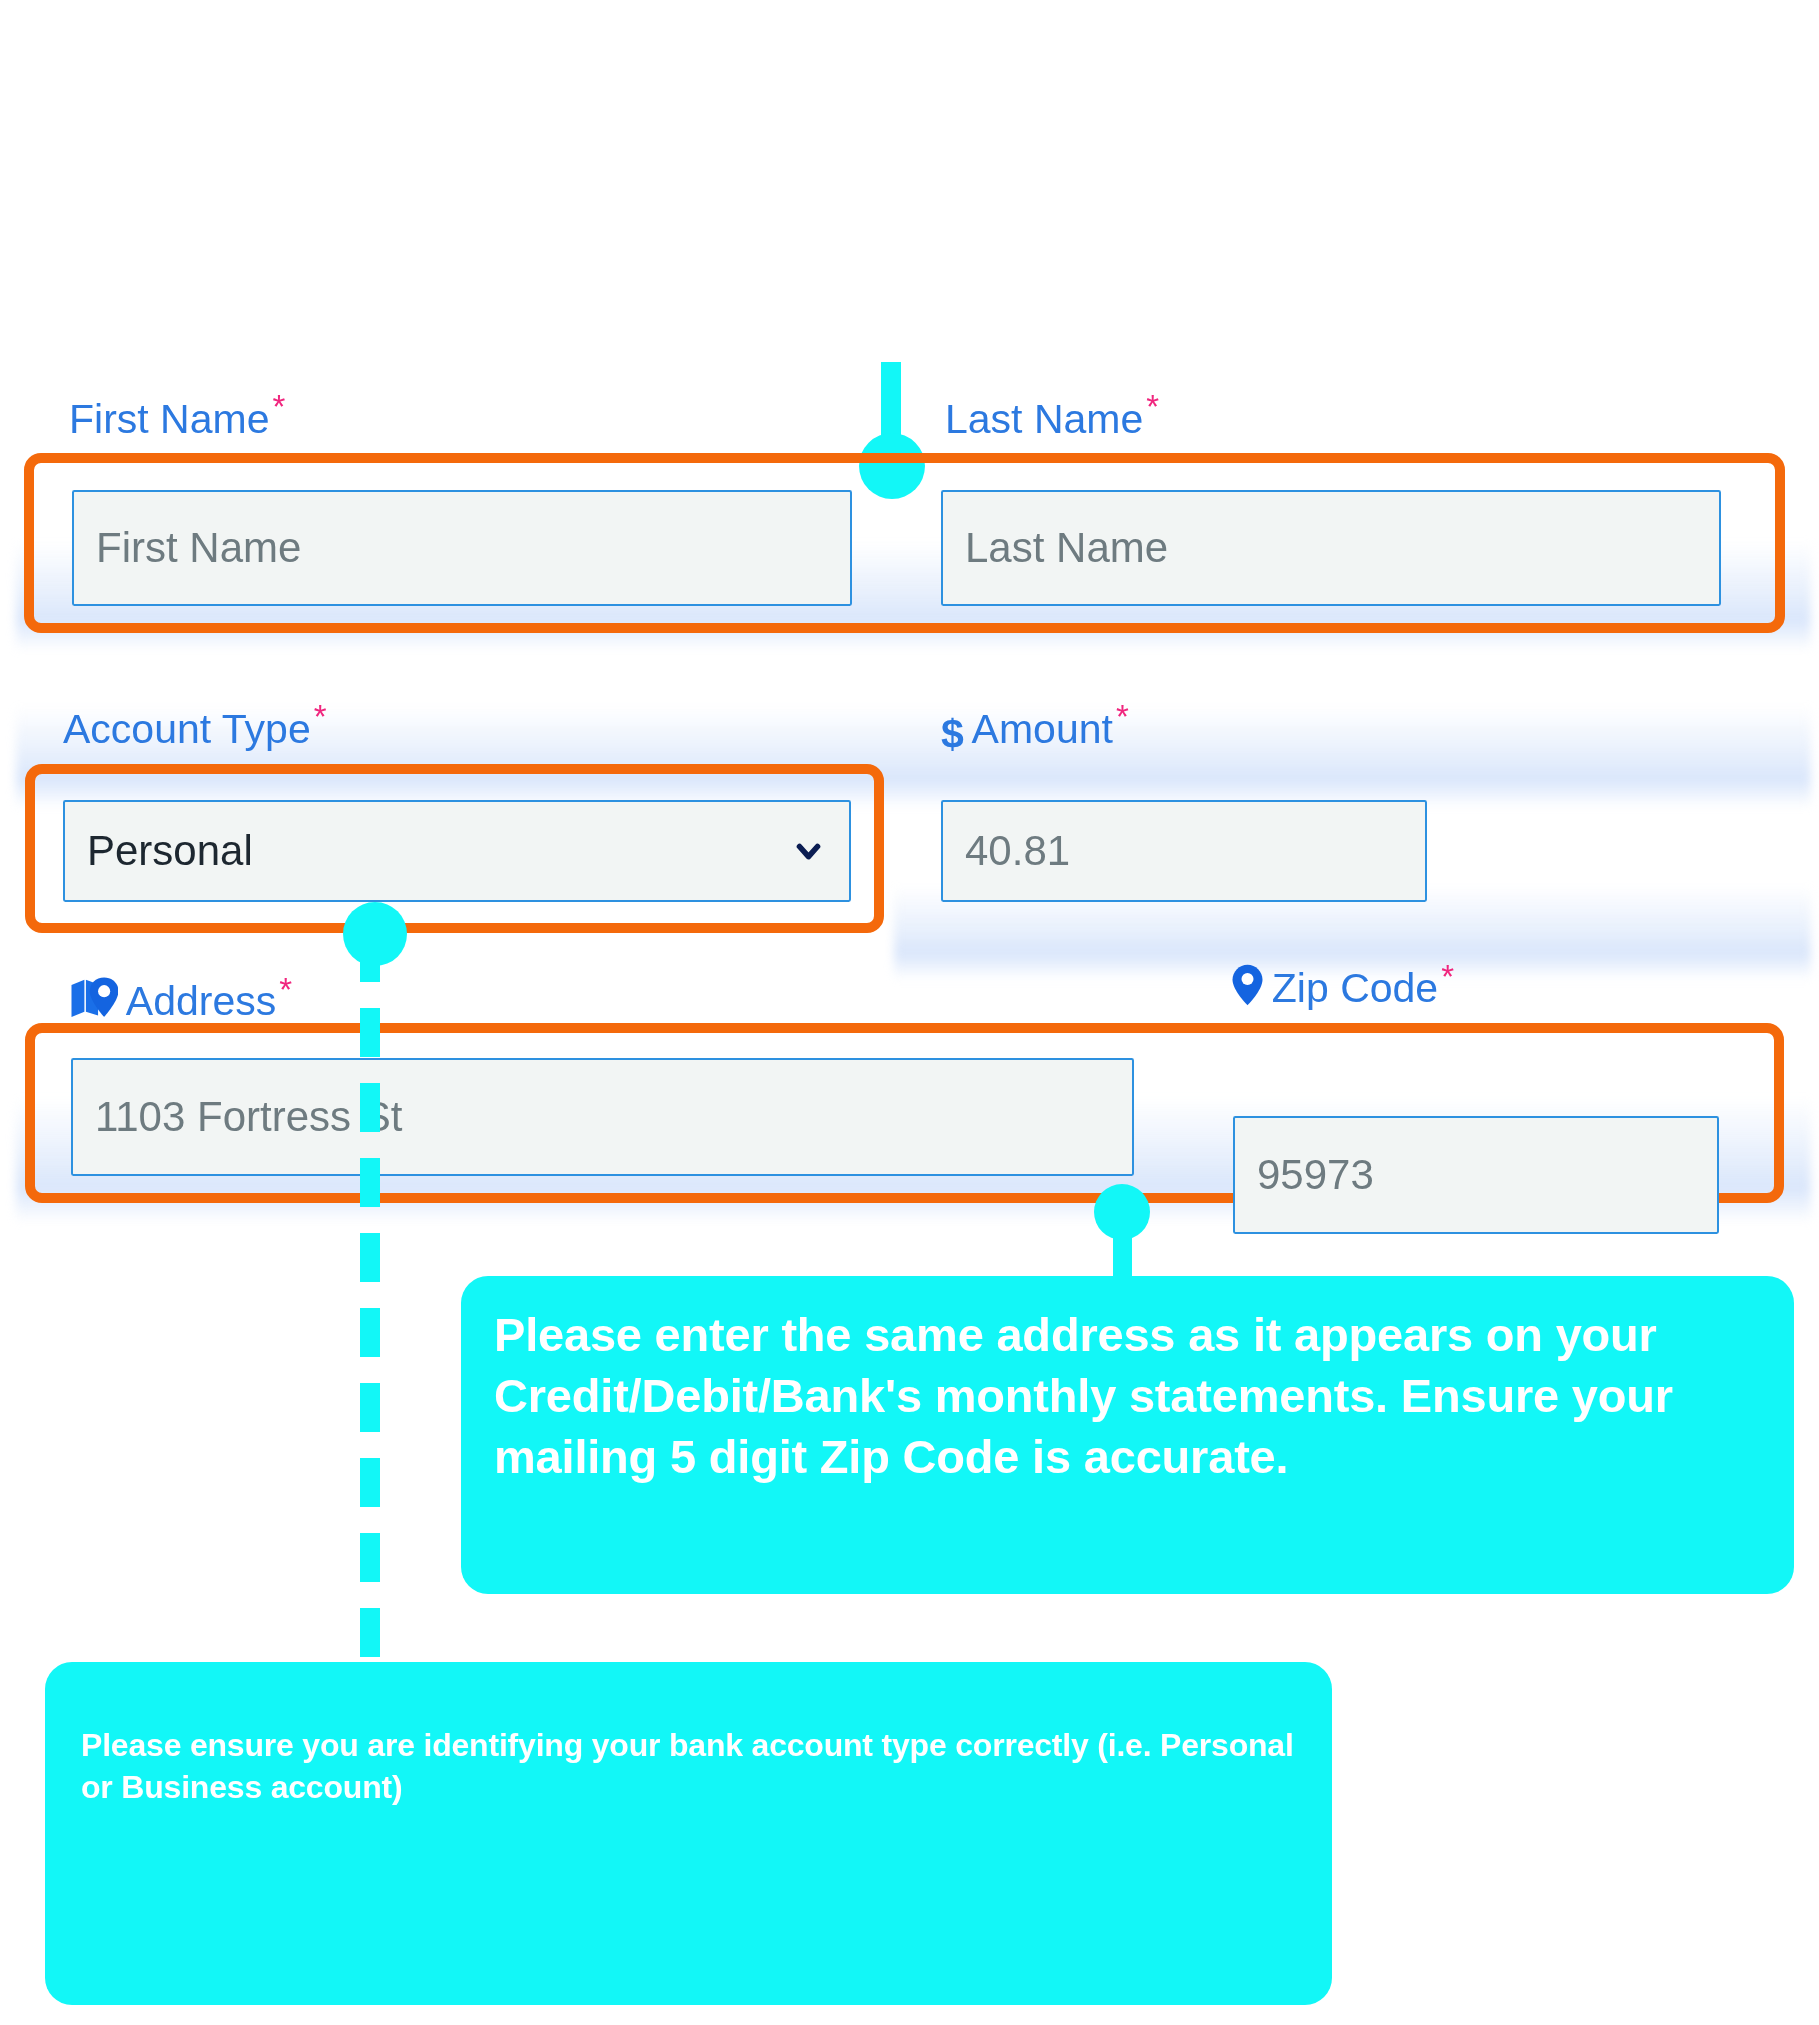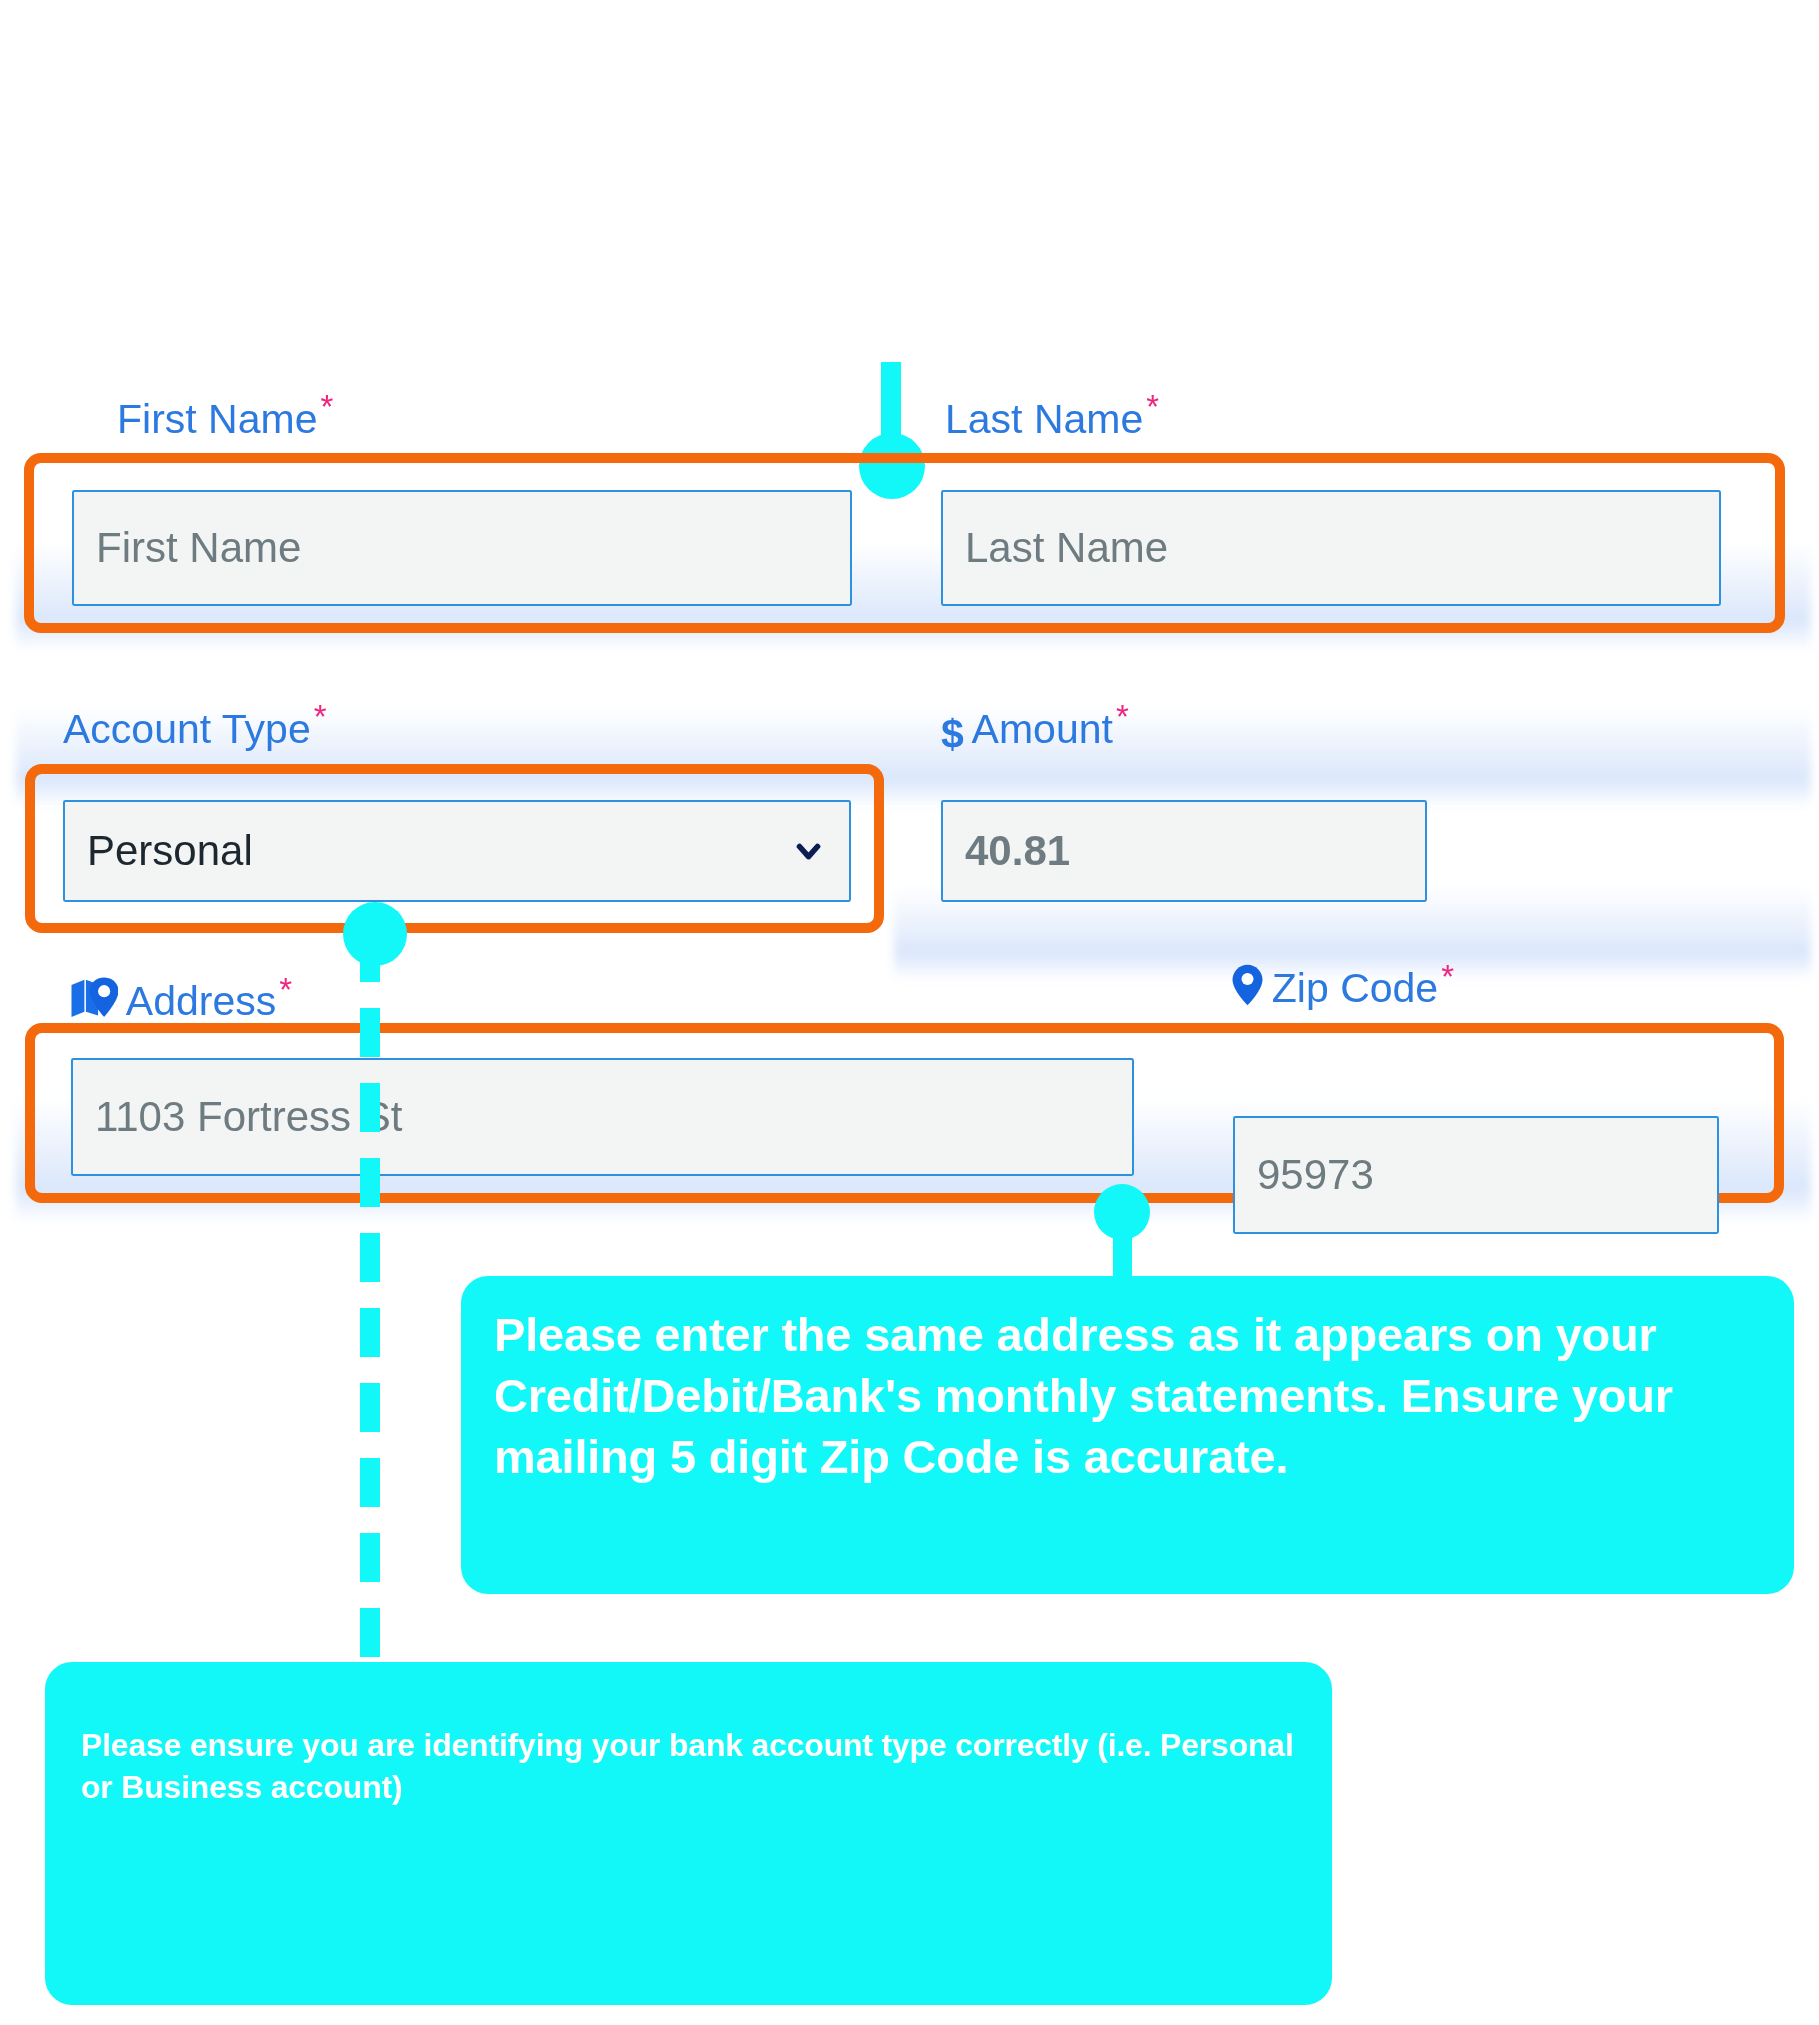"First Name*" div.flabel { margin-left: 48px -> none }
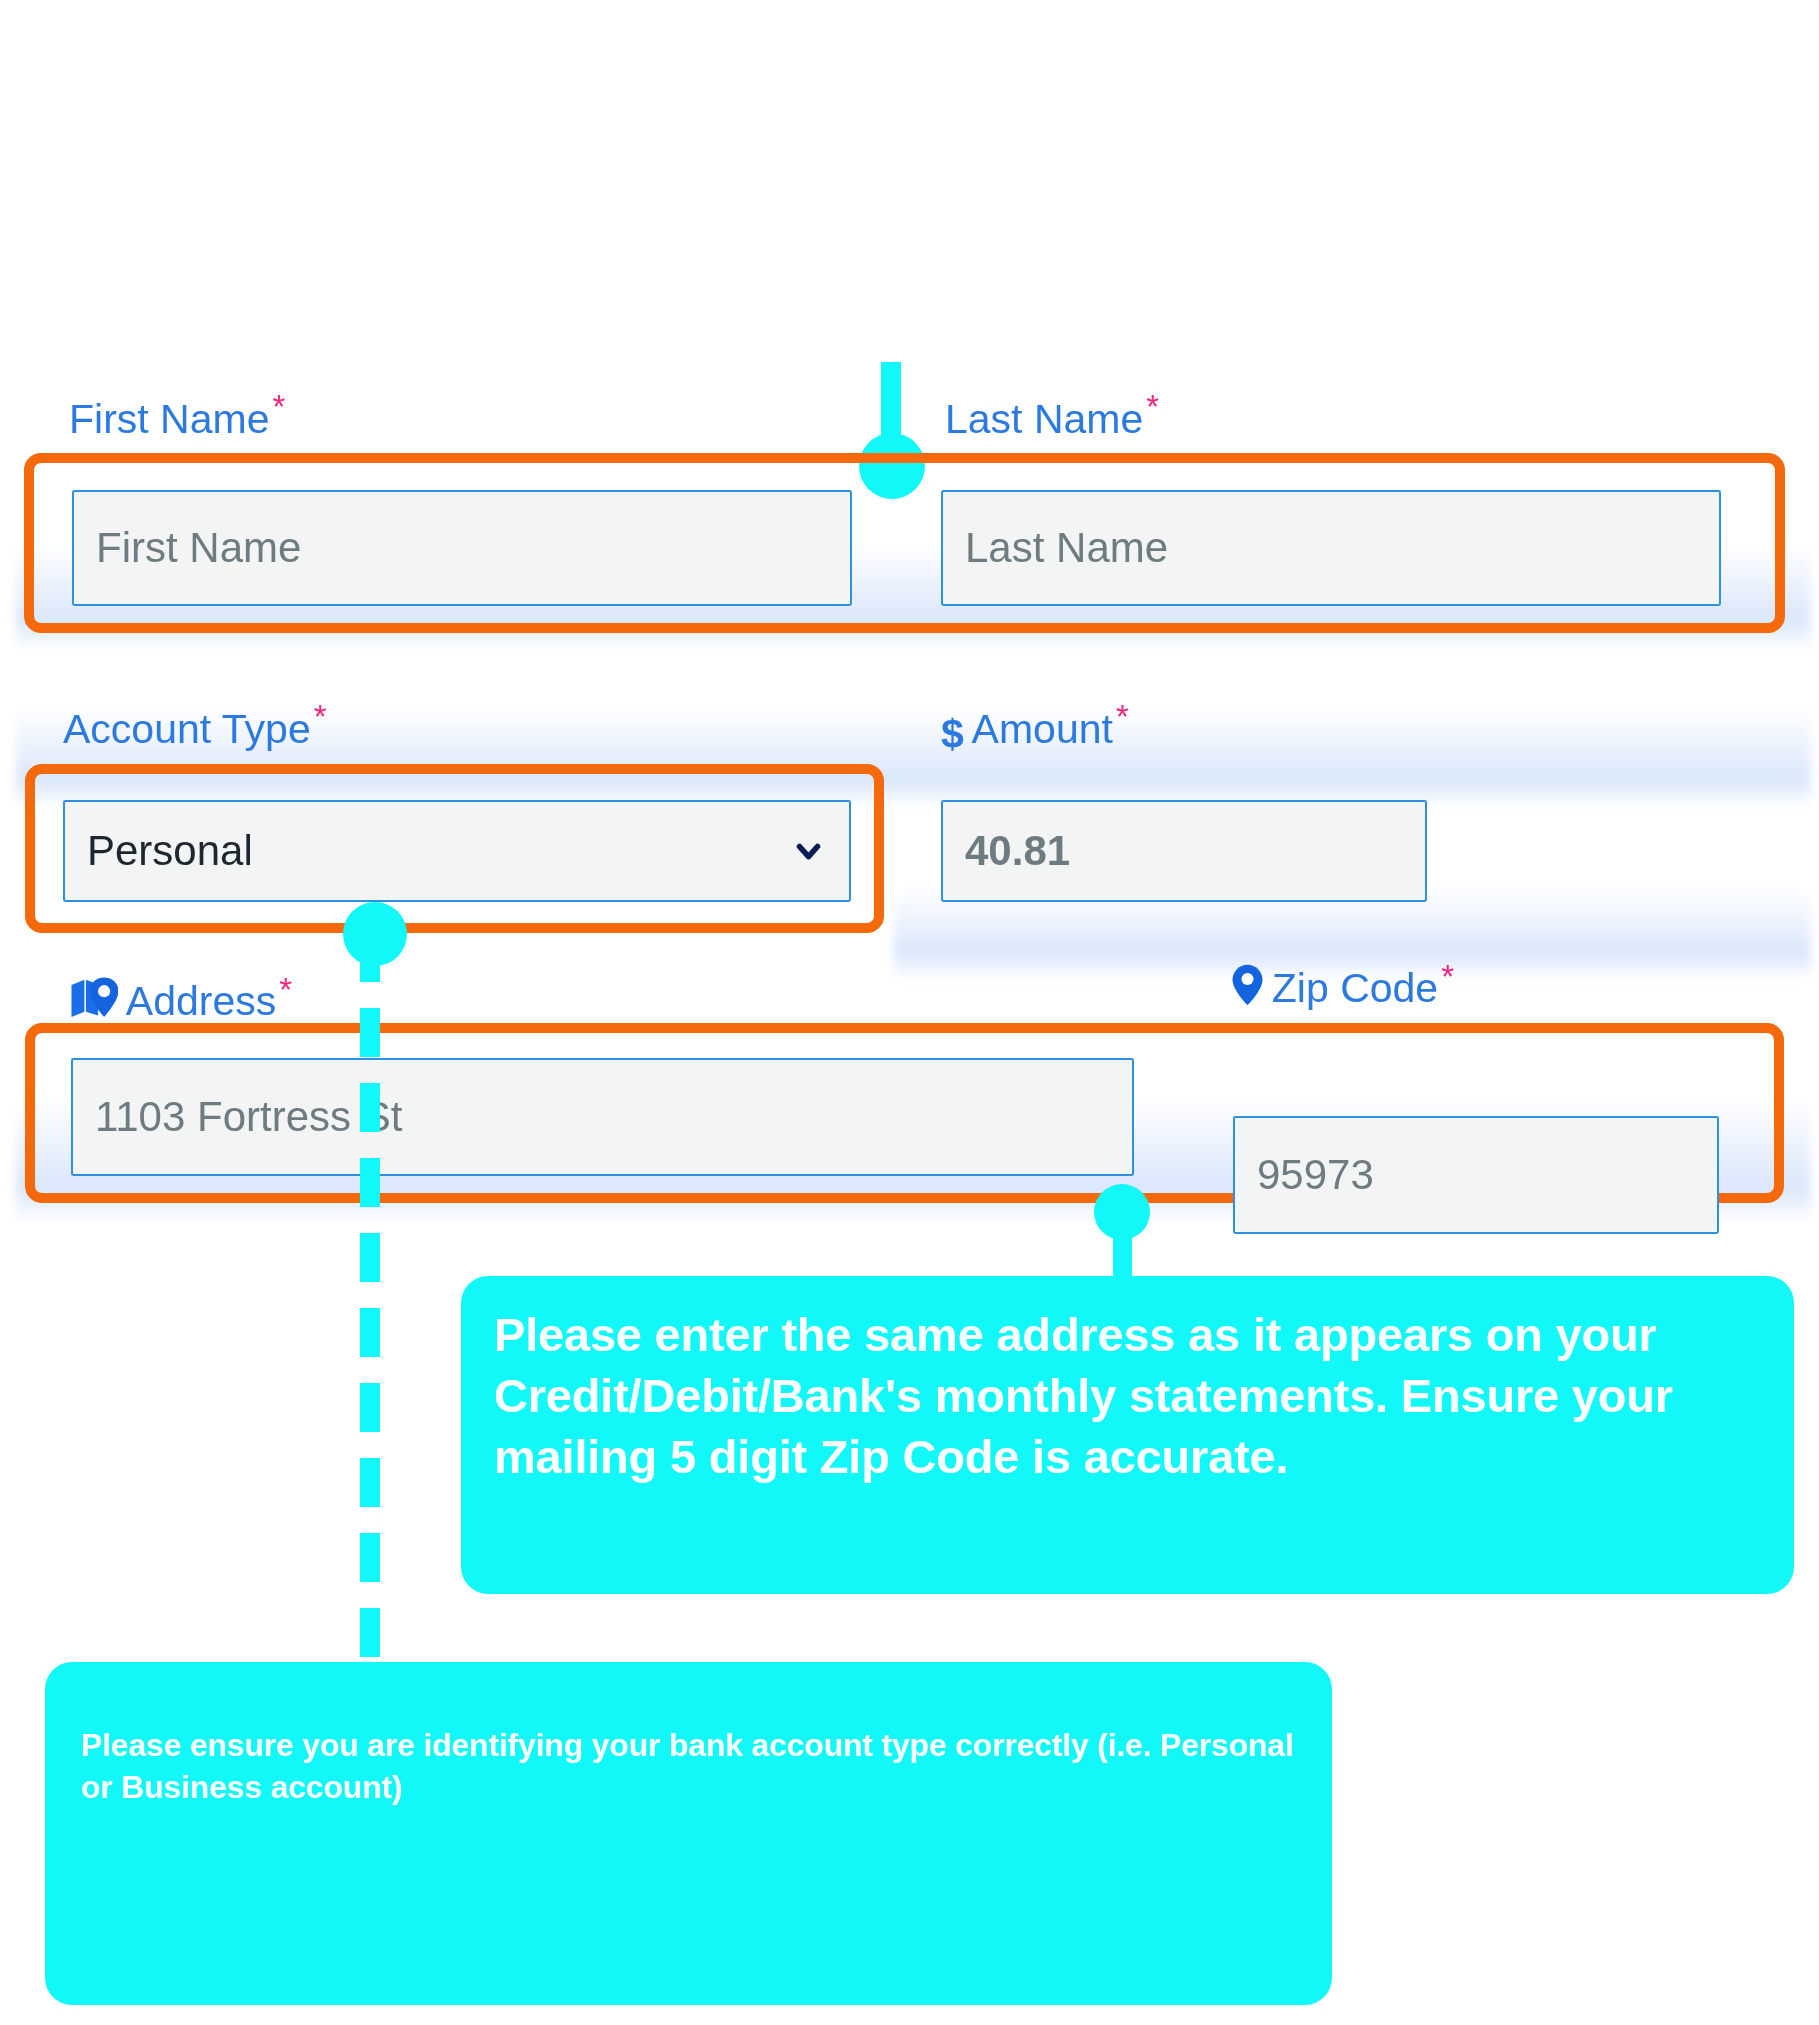"40.81" div.field { font-weight: bold -> none }
